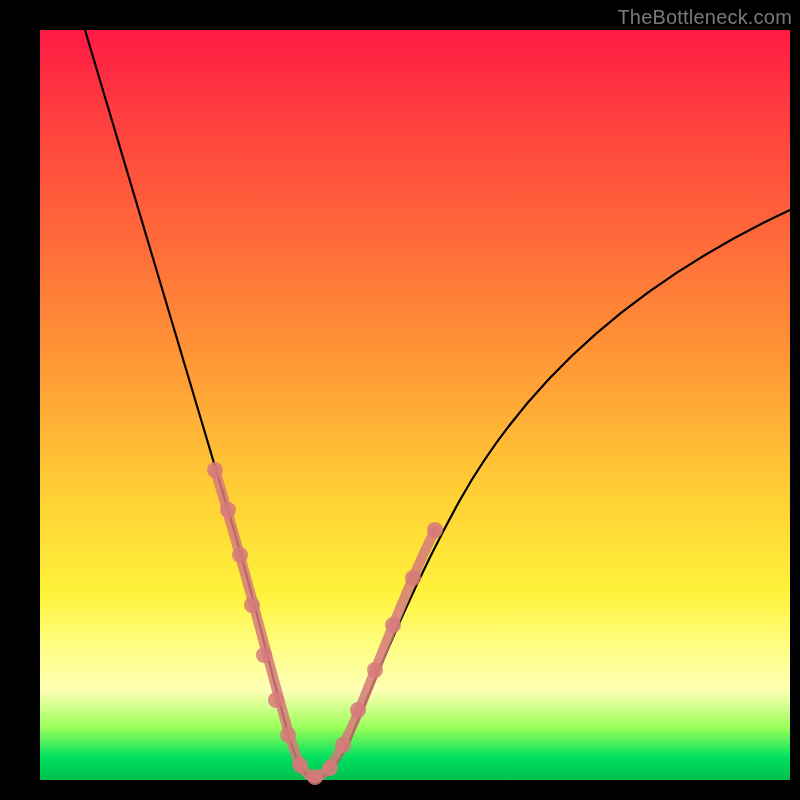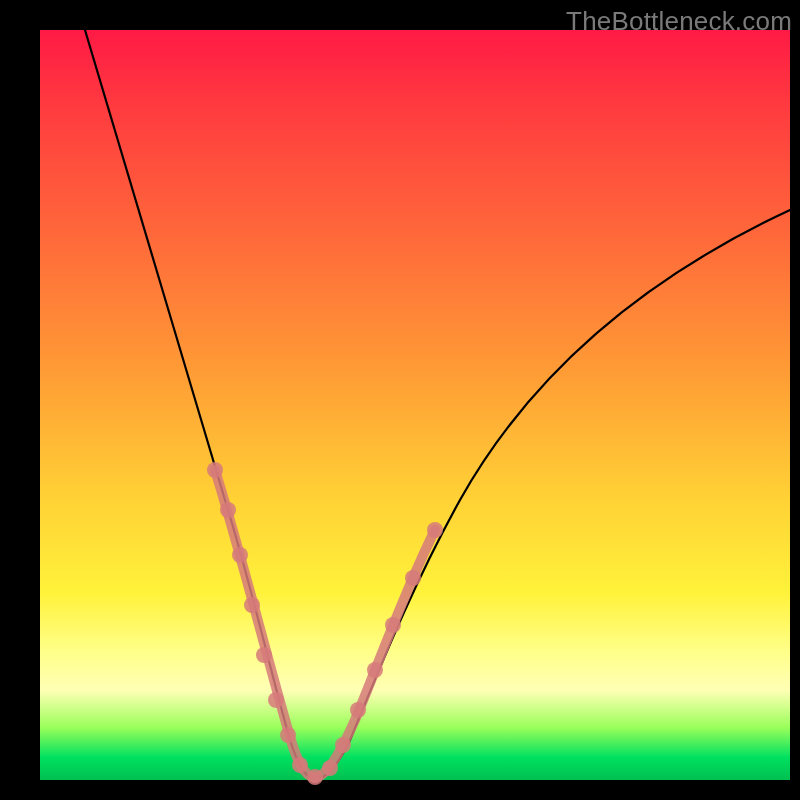"TheBottleneck.com" .watermark { font-size: 26px -> 20px }
